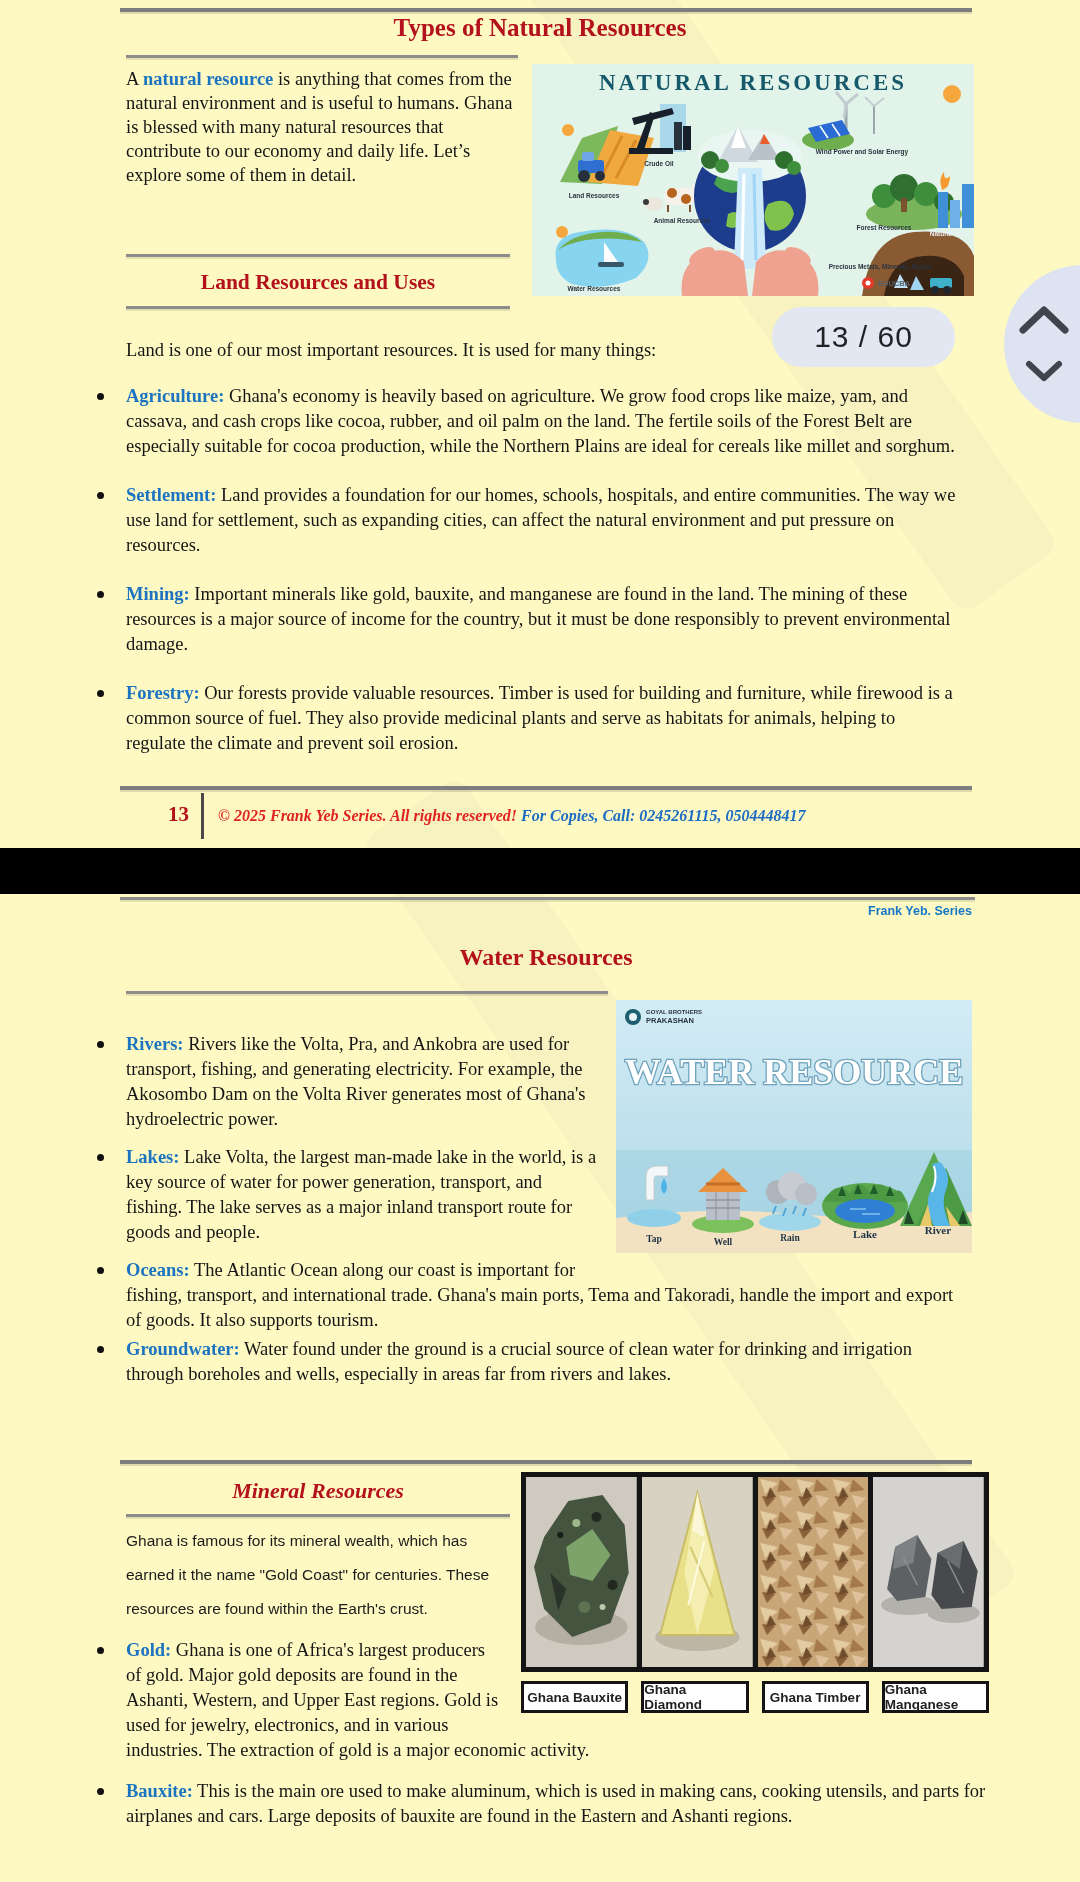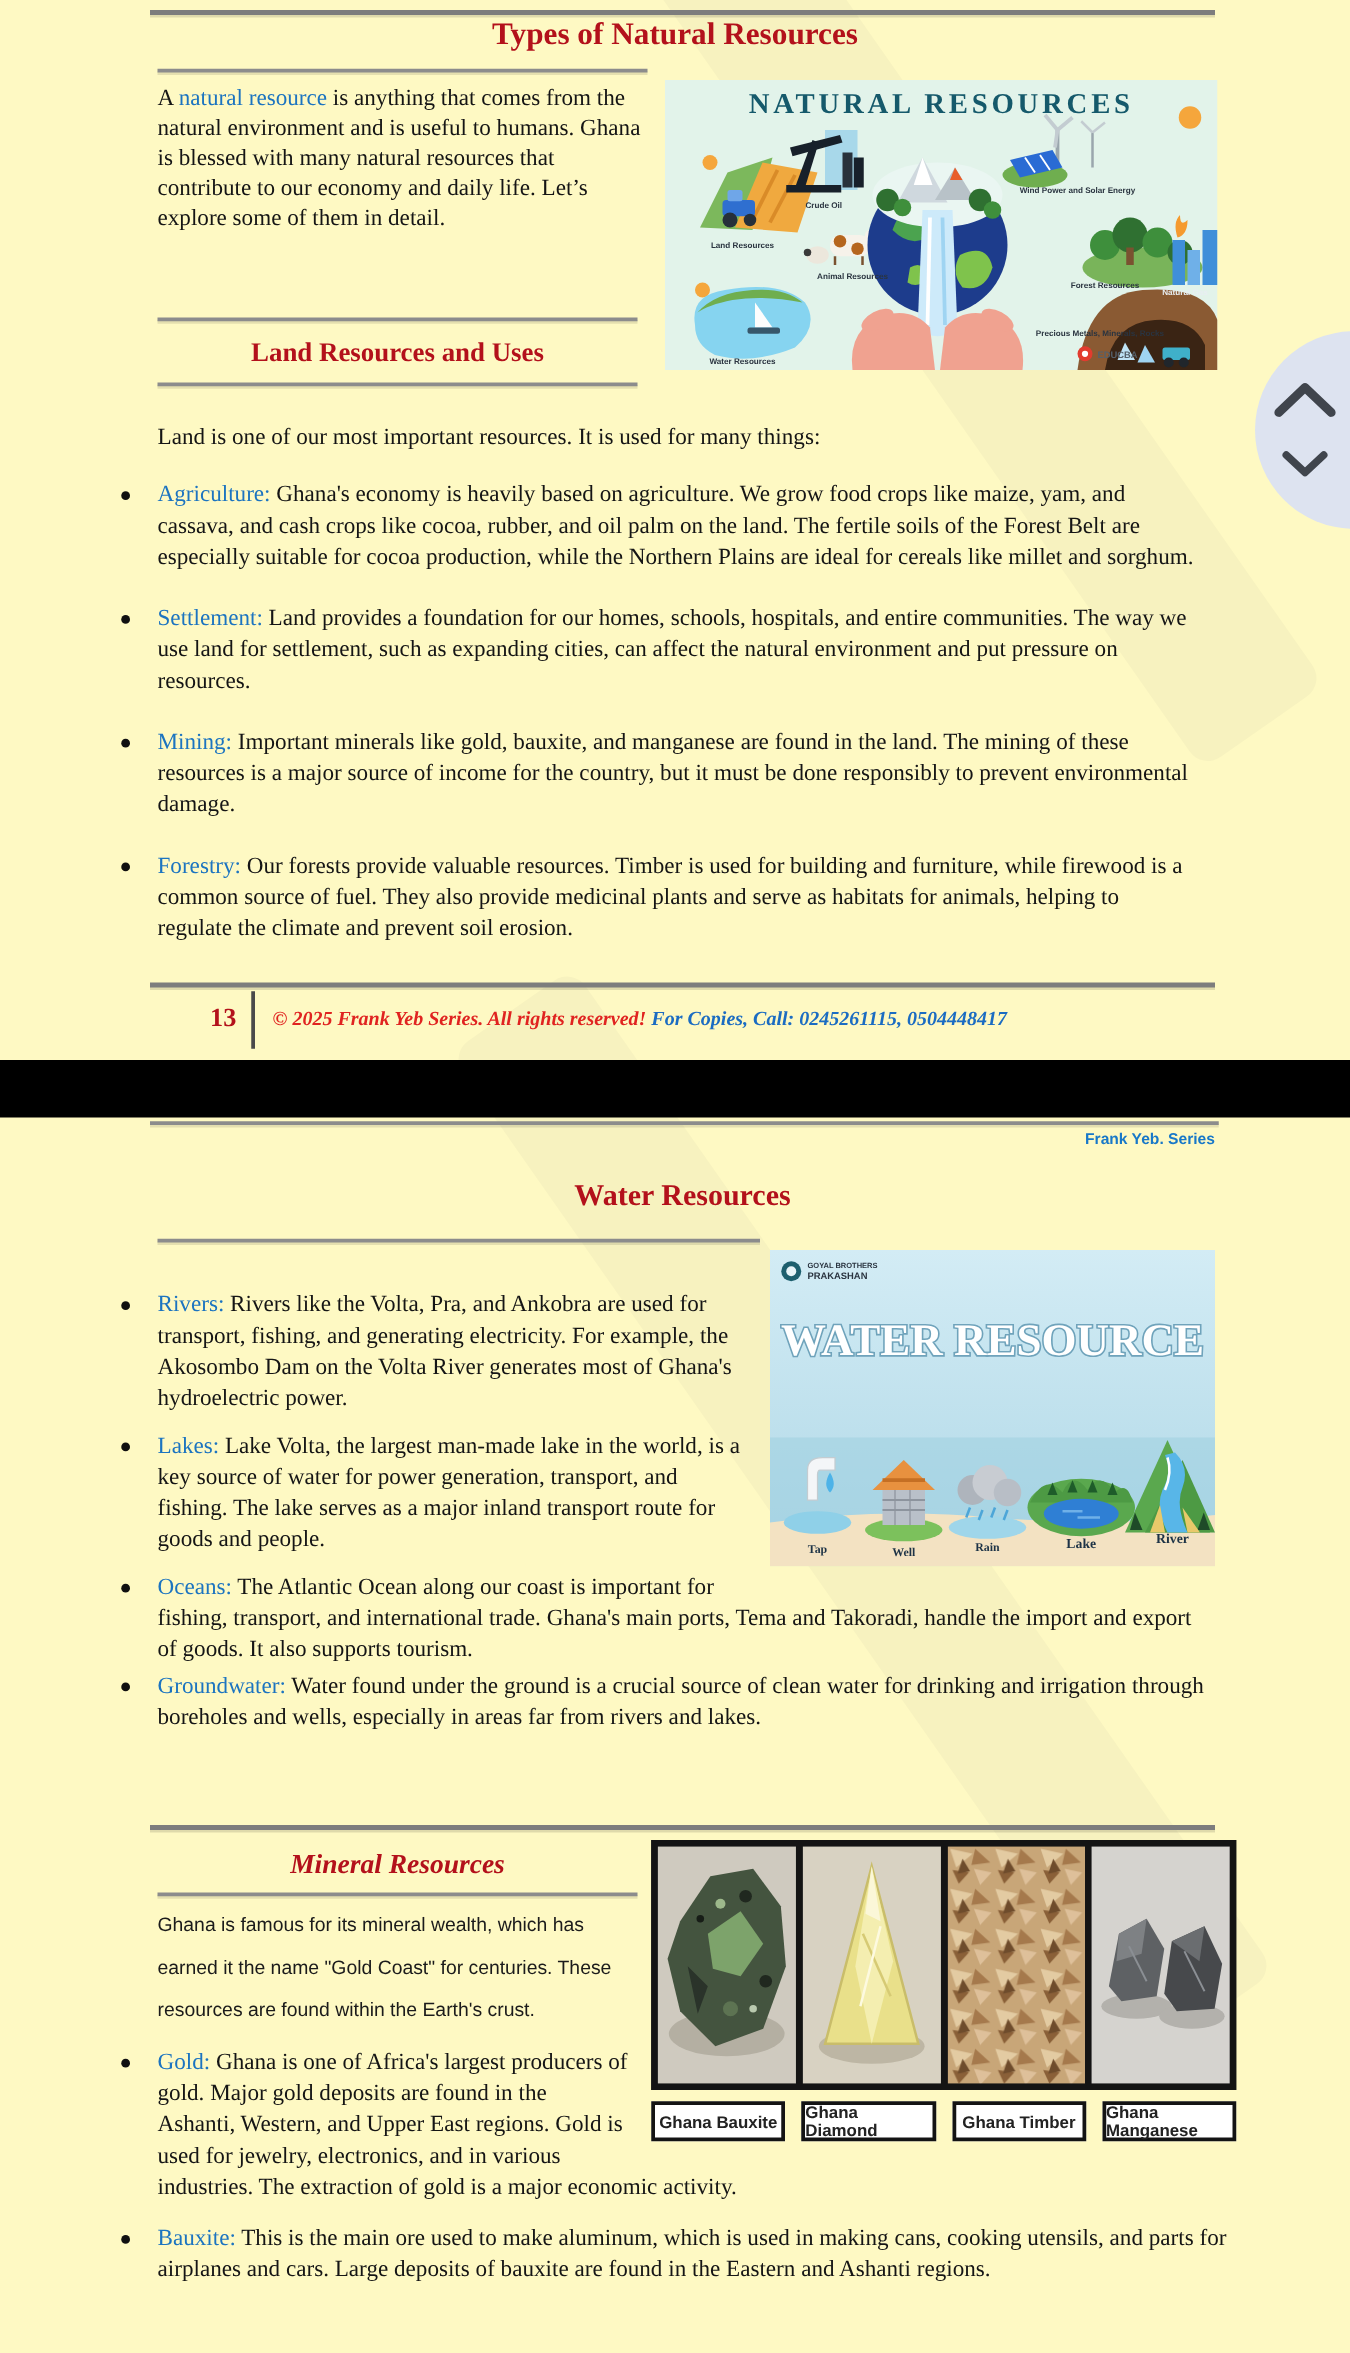"natural resource" .kw { font-weight: normal -> bold }
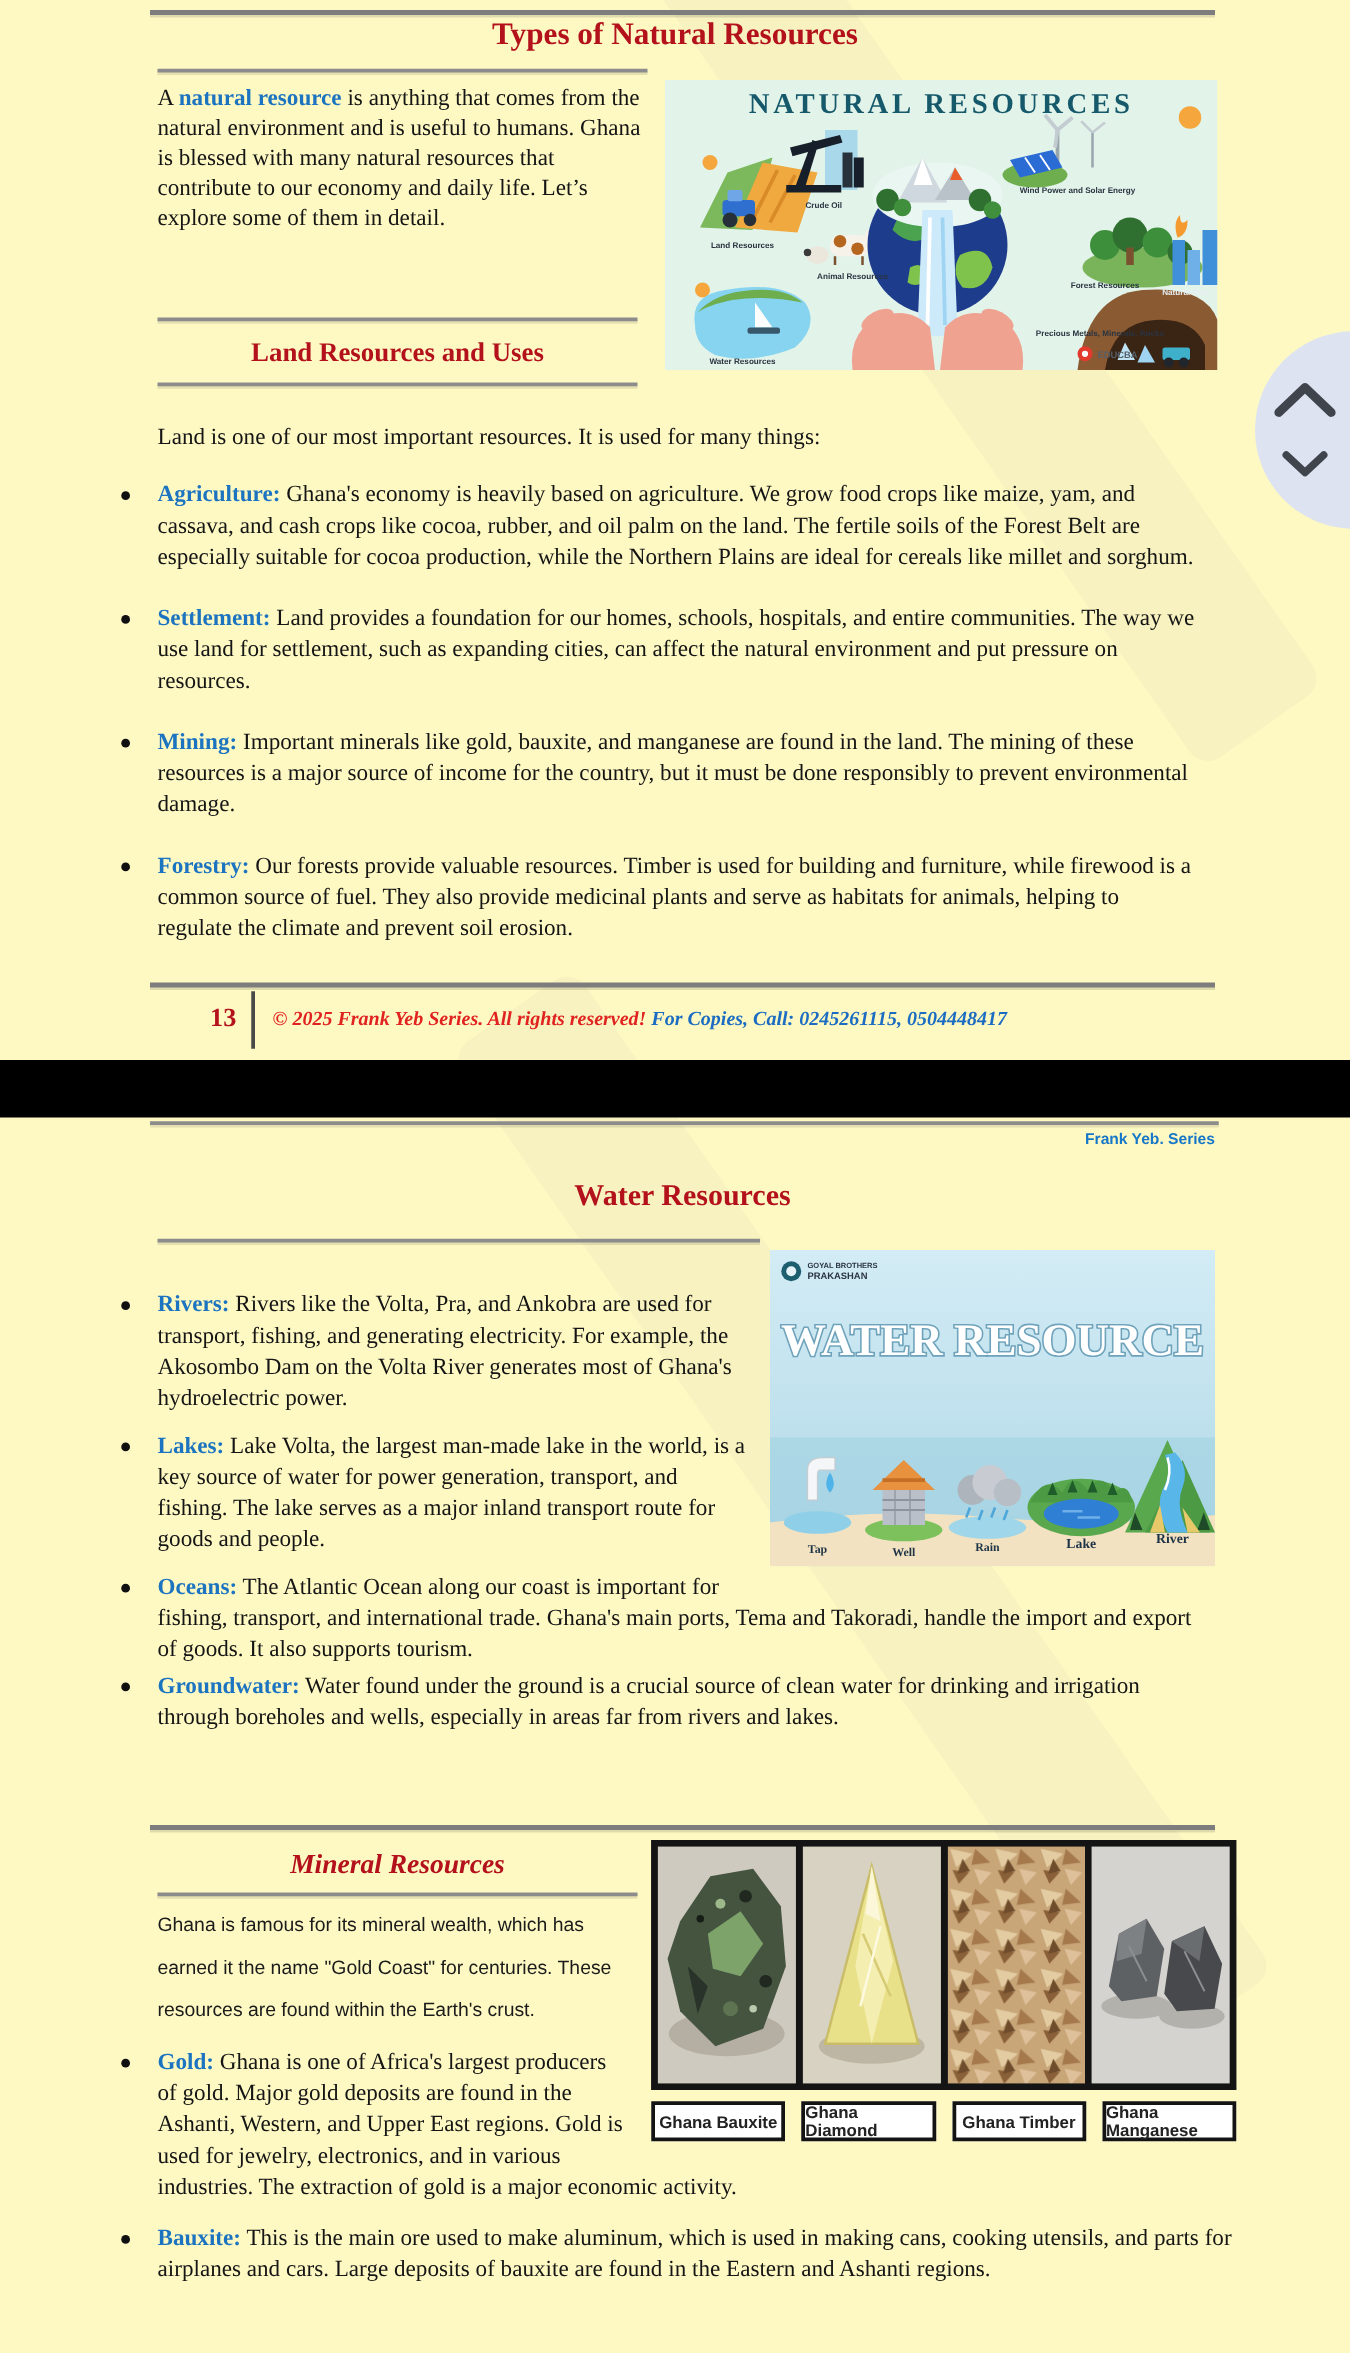"13 / 60" div.pill { html: none -> <div>13 / 60</div> }
